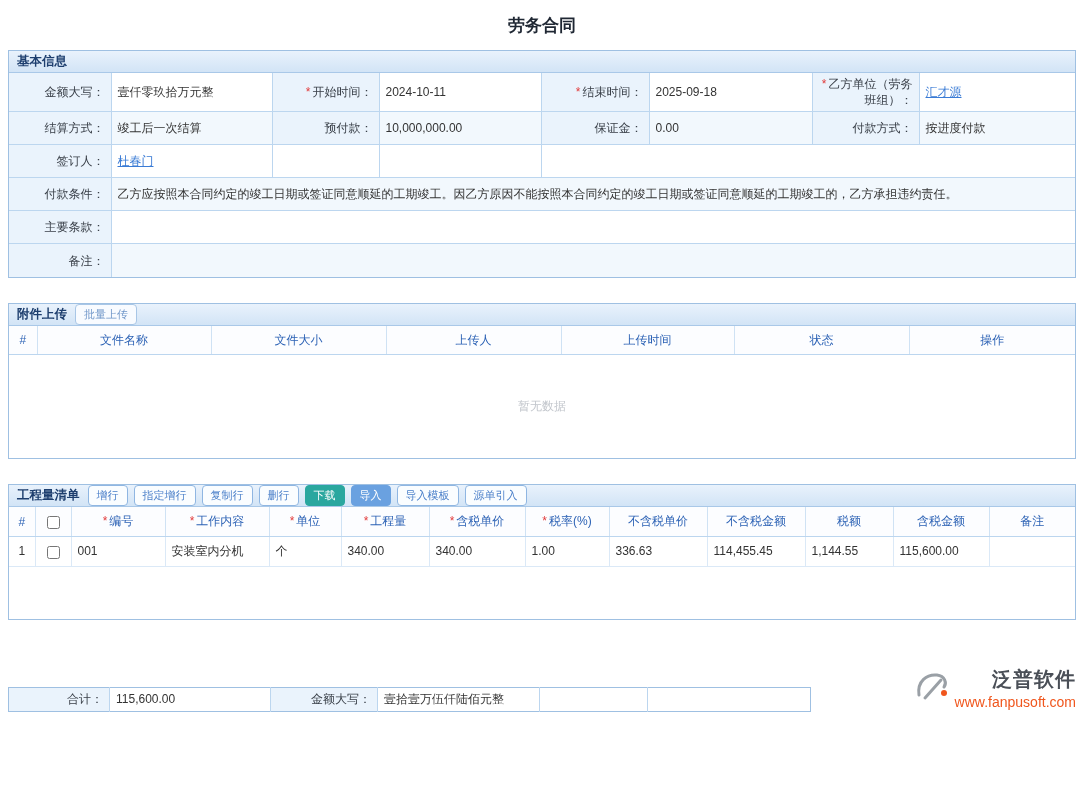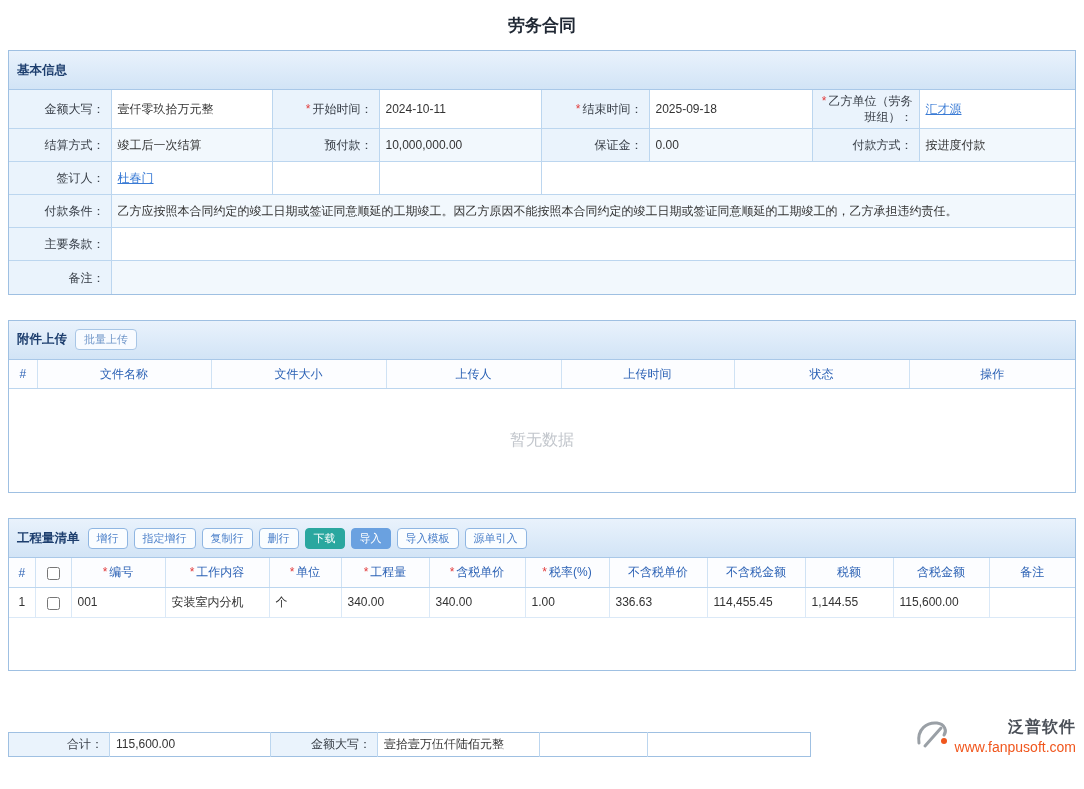"基本信息" .panel-header { height: 39px -> 22px }
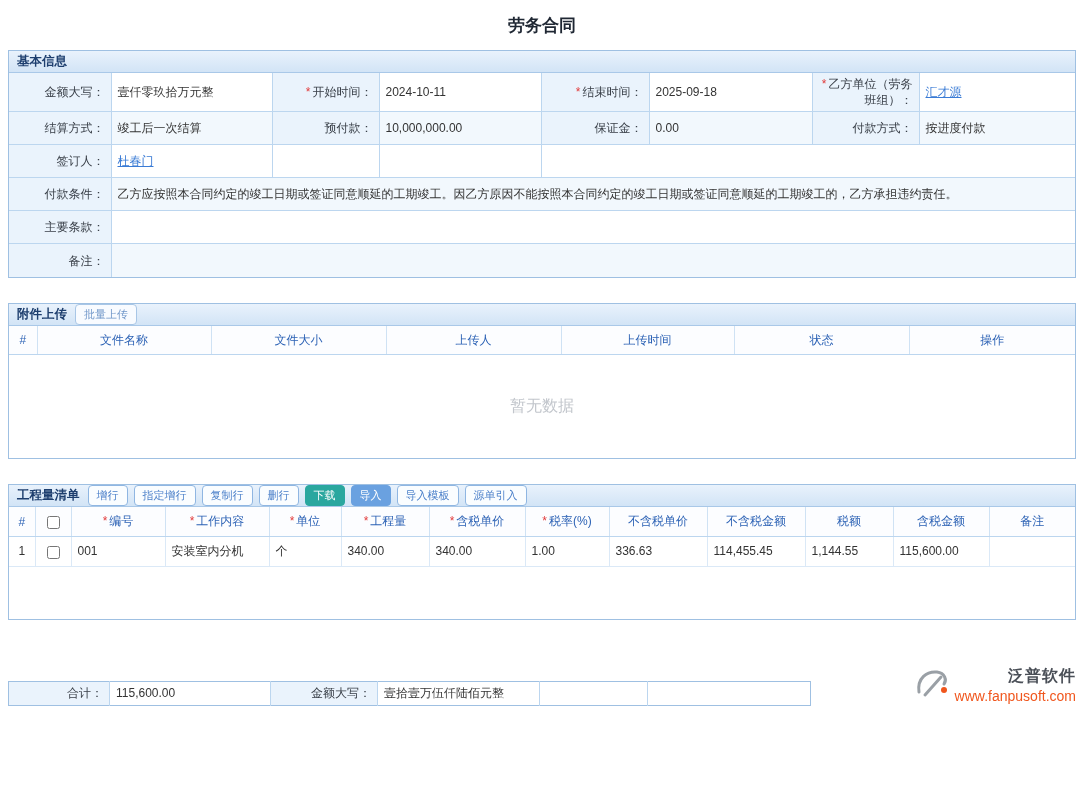"暂无数据" .empty-area { font-size: 16px -> 12px }
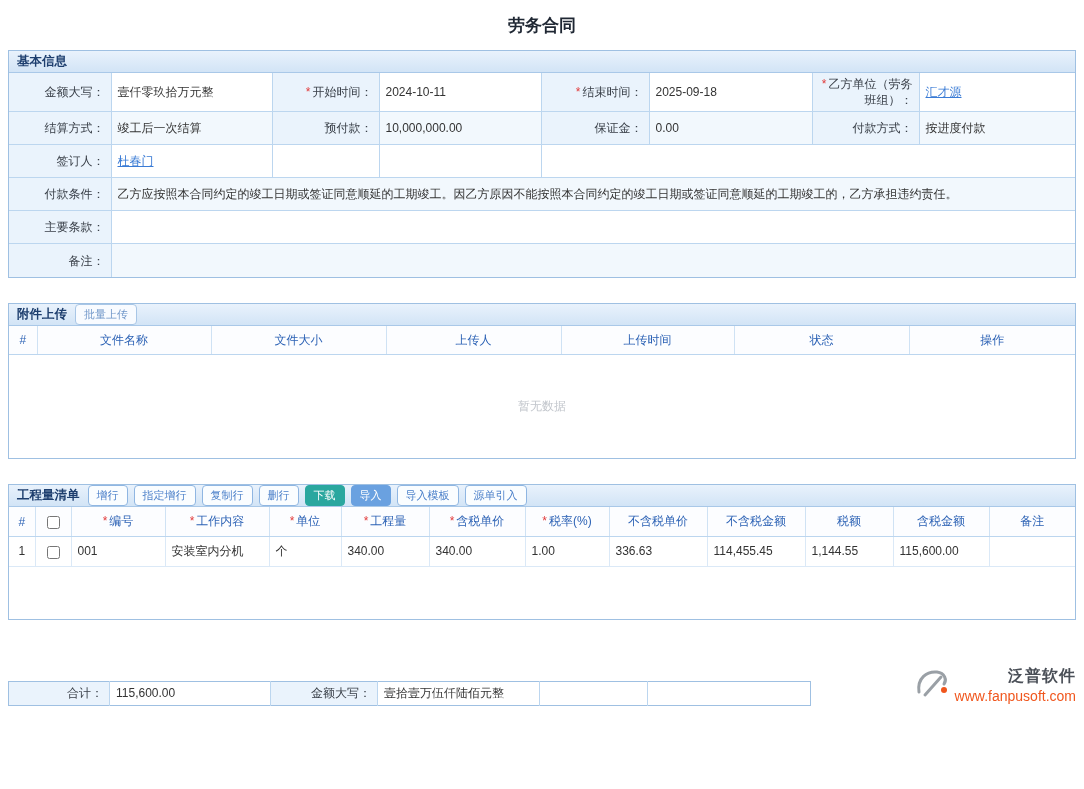"泛普软件" .brand-name { font-size: 16px -> 20px }
